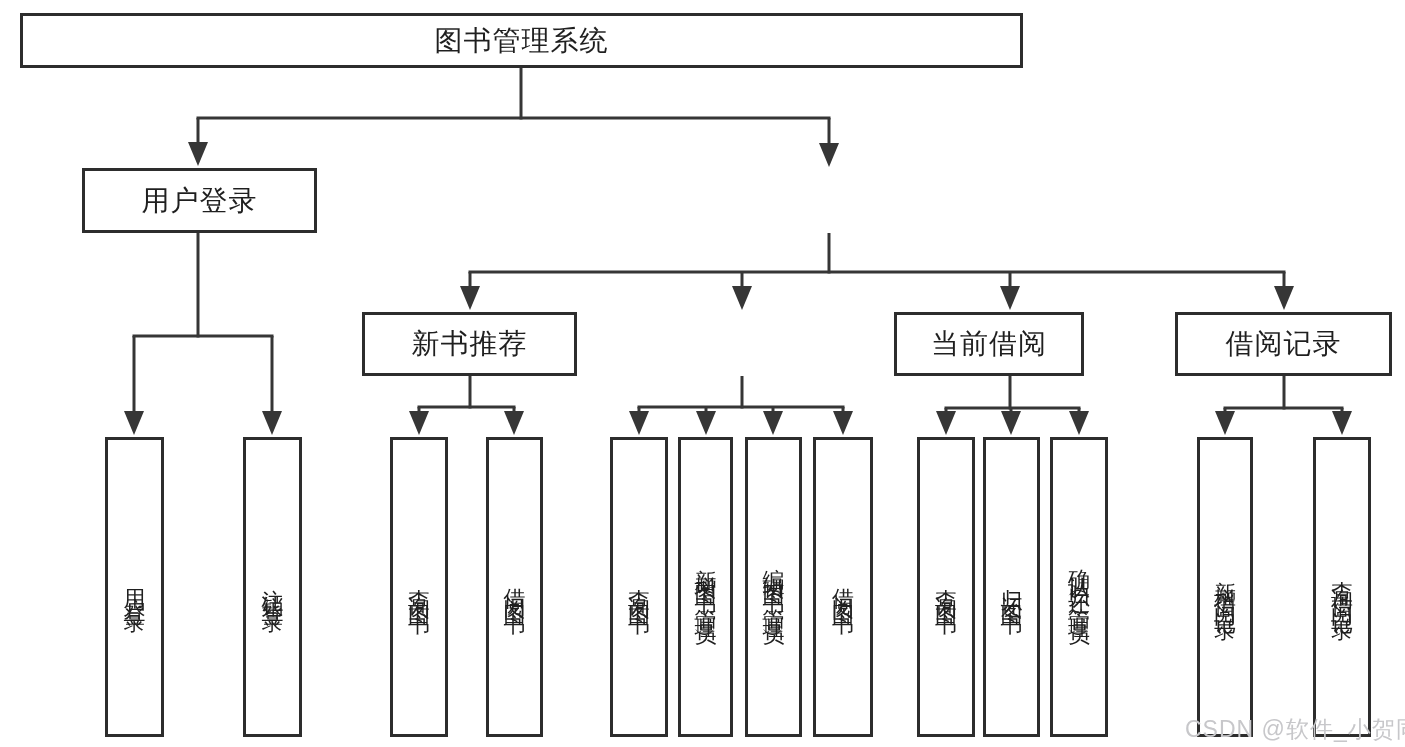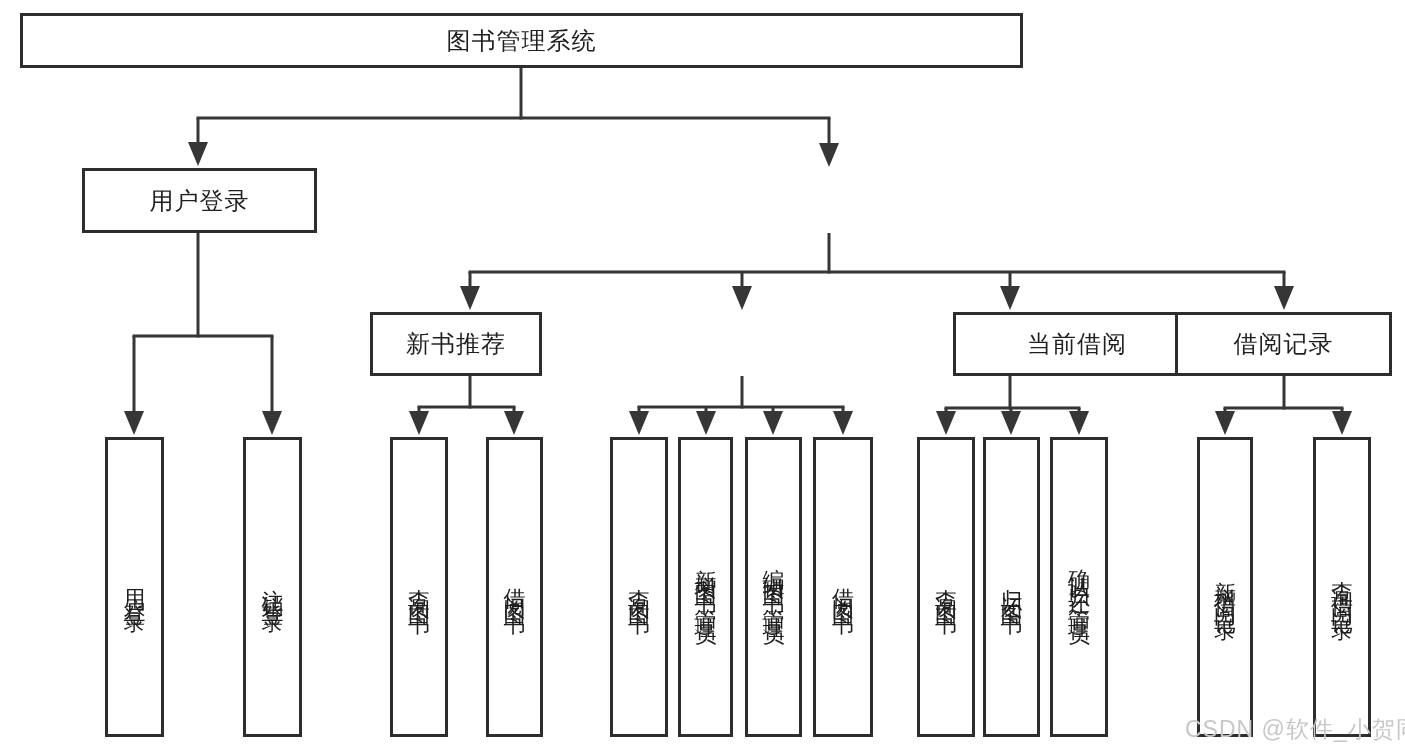"图书管理系统" .node.h span { font-size: 24px -> 28px }
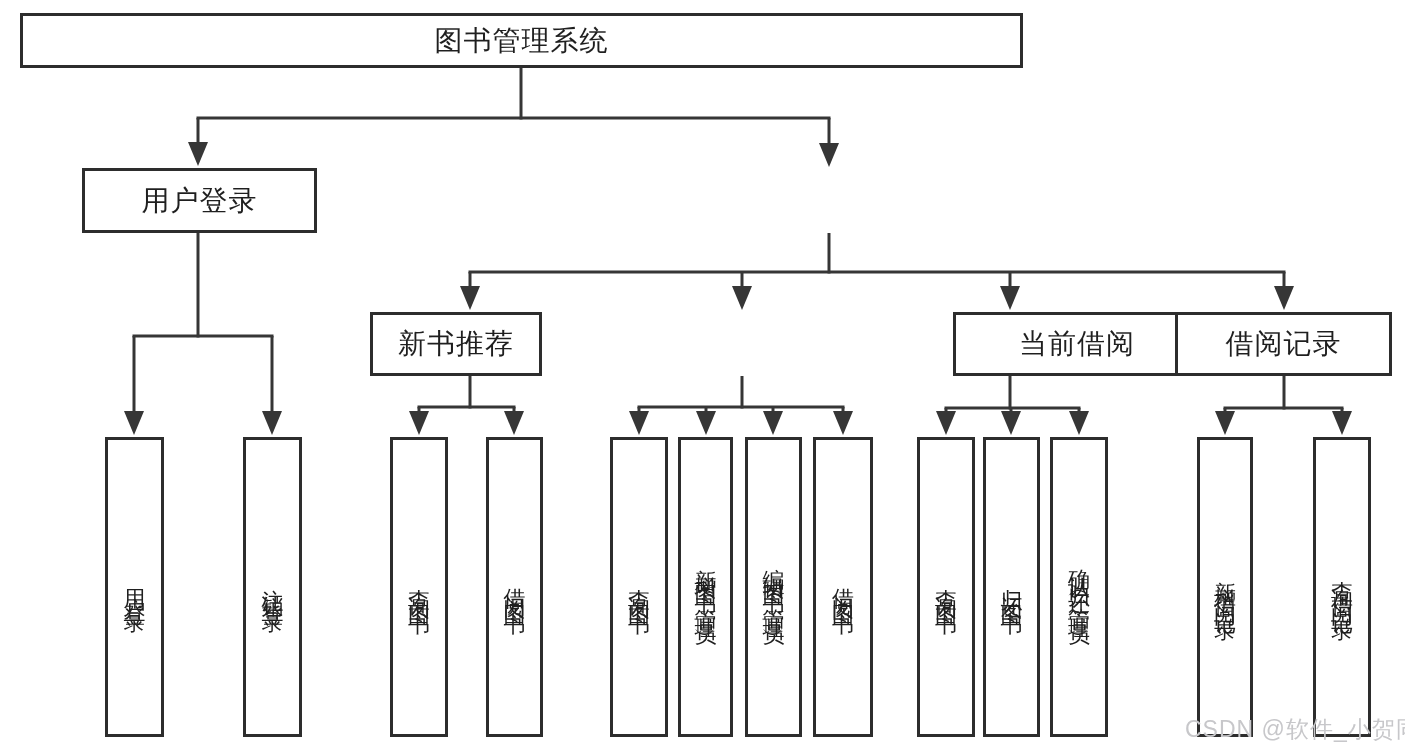"新书推荐" div.node { left: 370px -> 362px; width: 172px -> 215px }
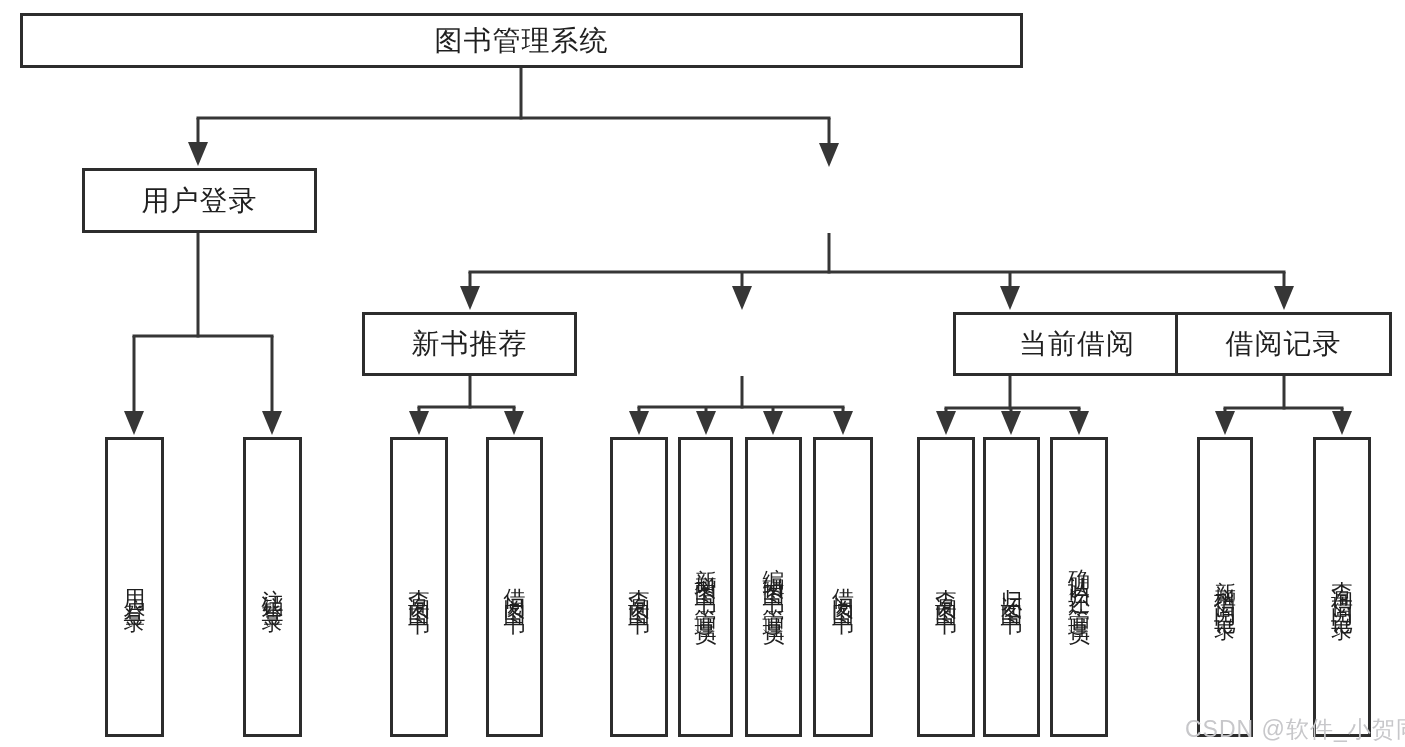"当前借阅" div.node { left: 953px -> 894px; width: 248px -> 190px }
